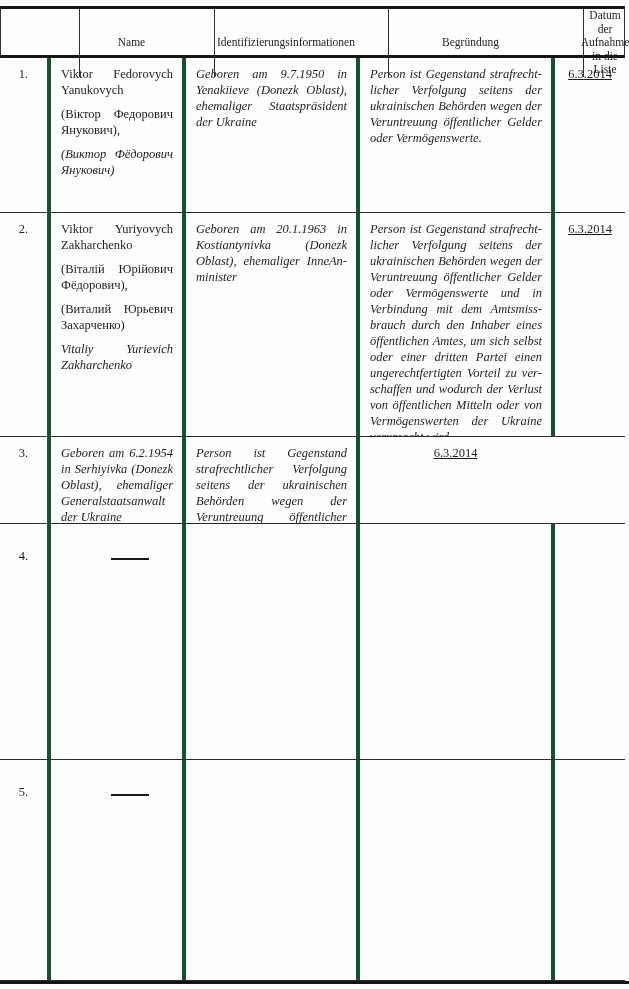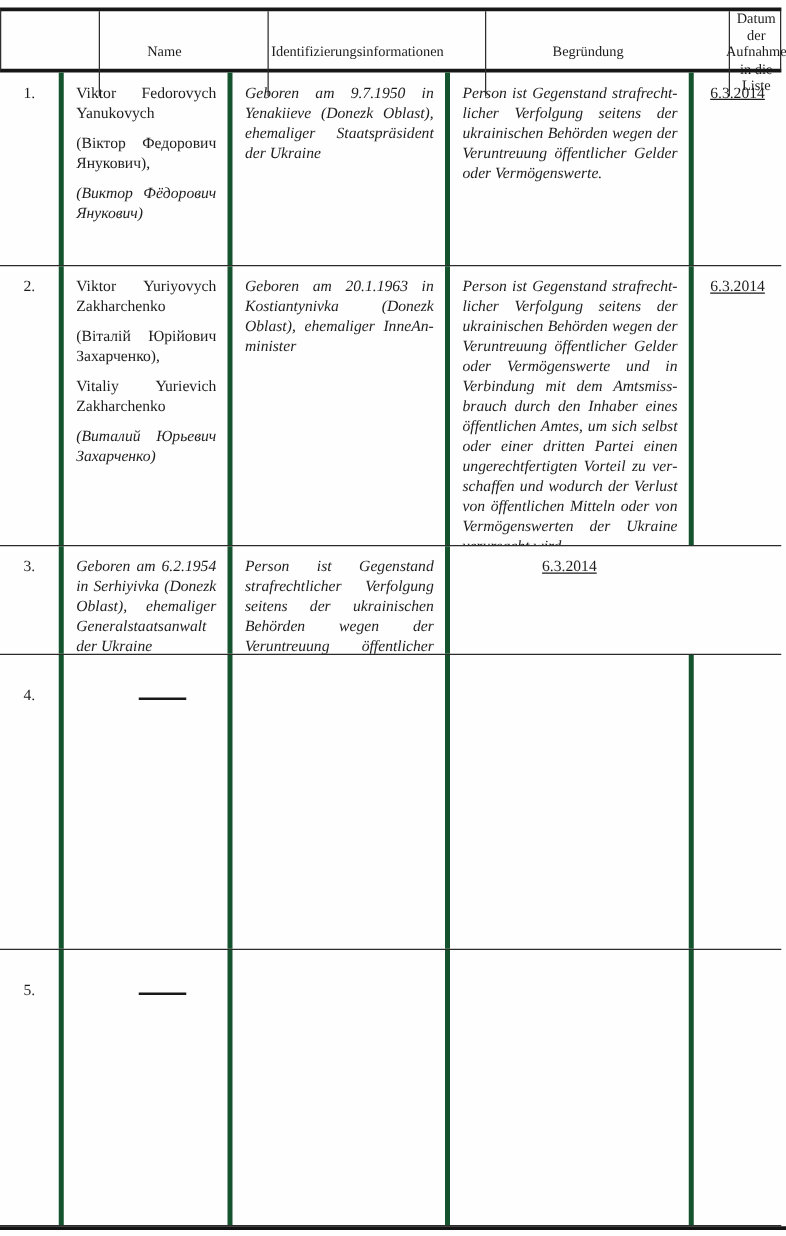"(Віталій Юрійович Захарченко)," p.p { text: Захарченко -> Фёдорович }
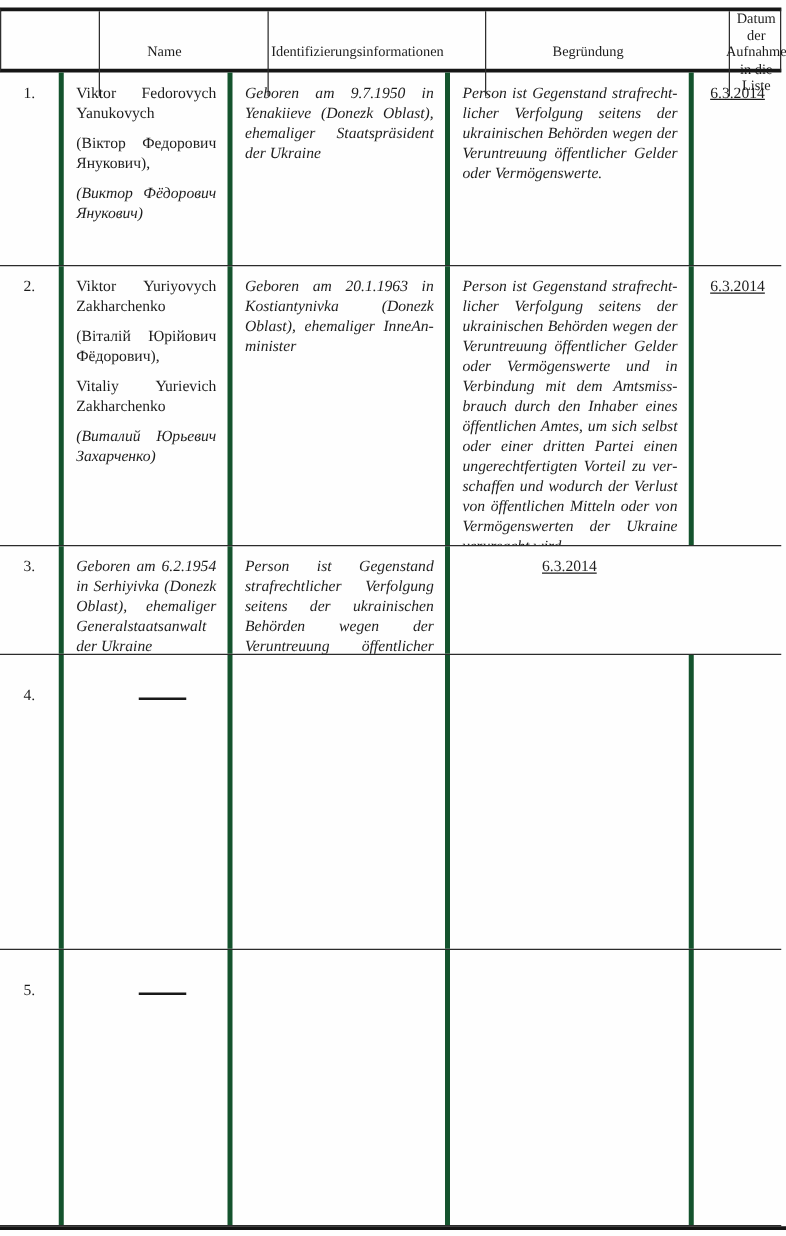"Vitaliy Yurievich Zakharchenko" p.p { order: before "(Виталий Юрьевич Захарченко)" -> after "(Виталий Юрьевич Захарченко)" }
